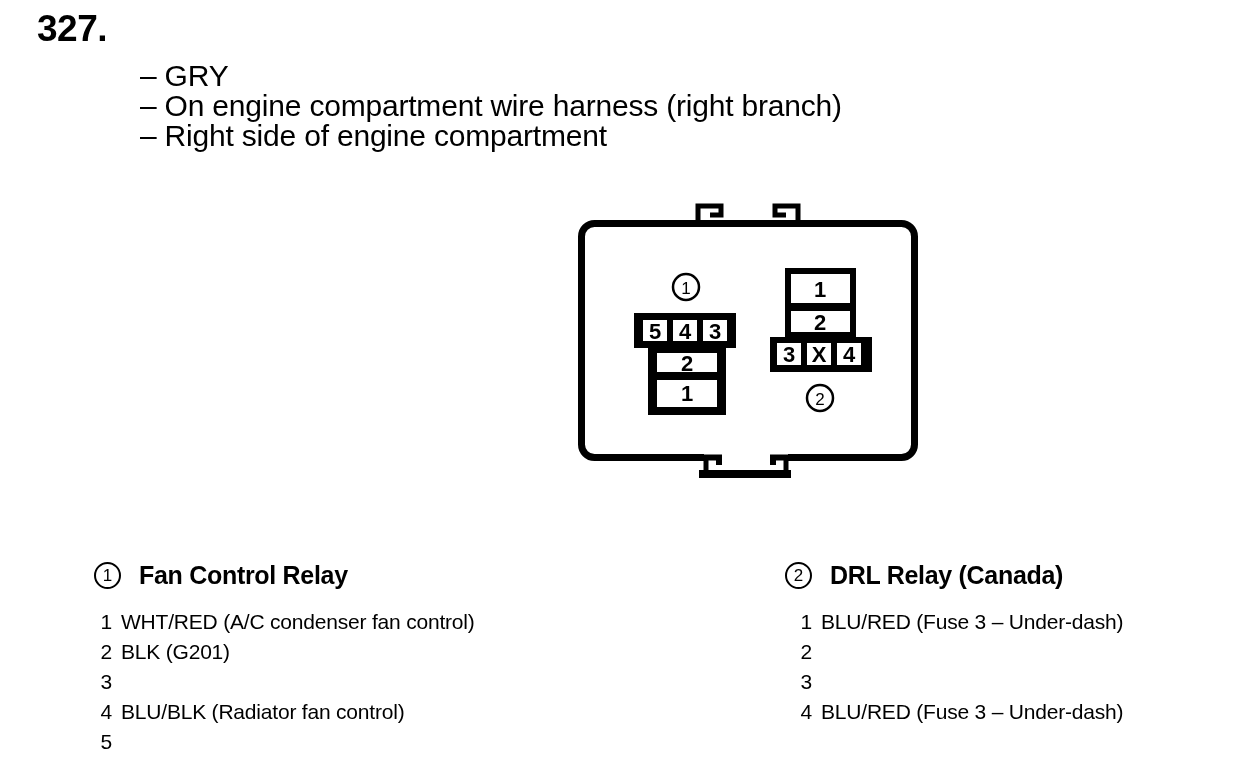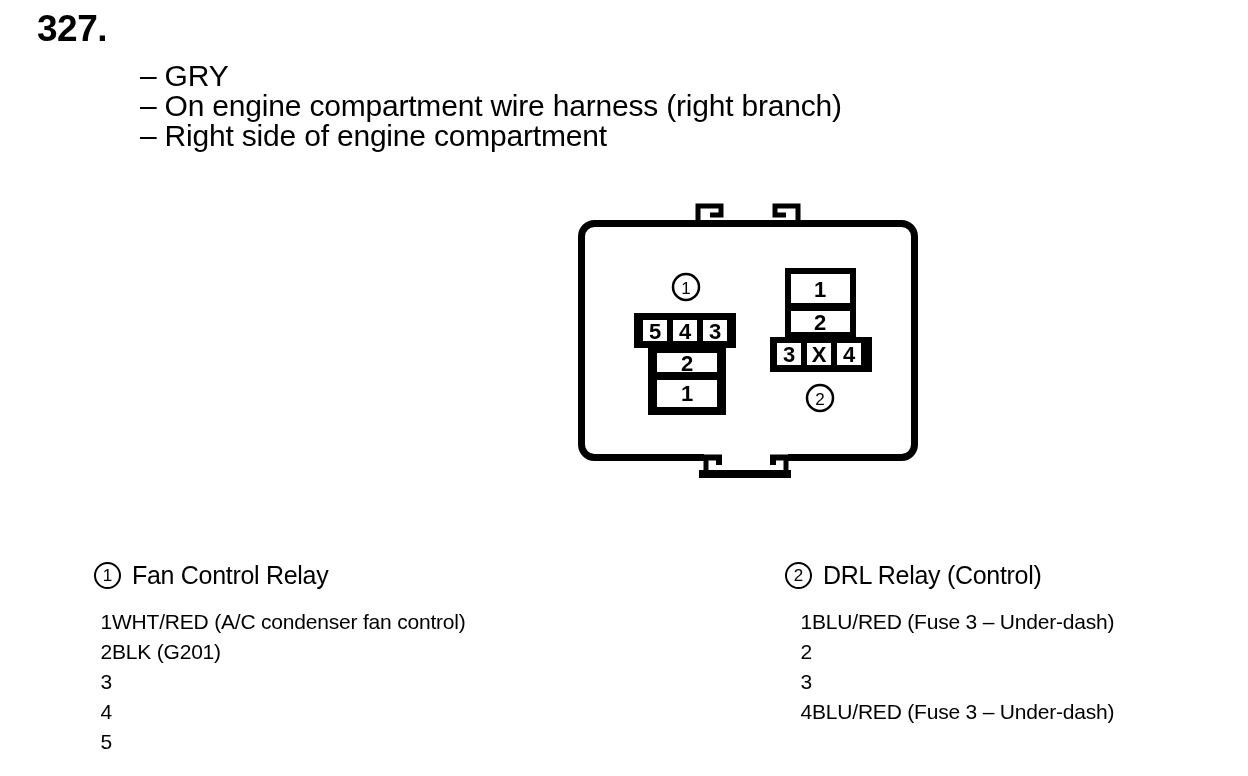"Fan Control Relay" .legend-title { font-weight: normal -> bold; margin-left: 11px -> 18px }
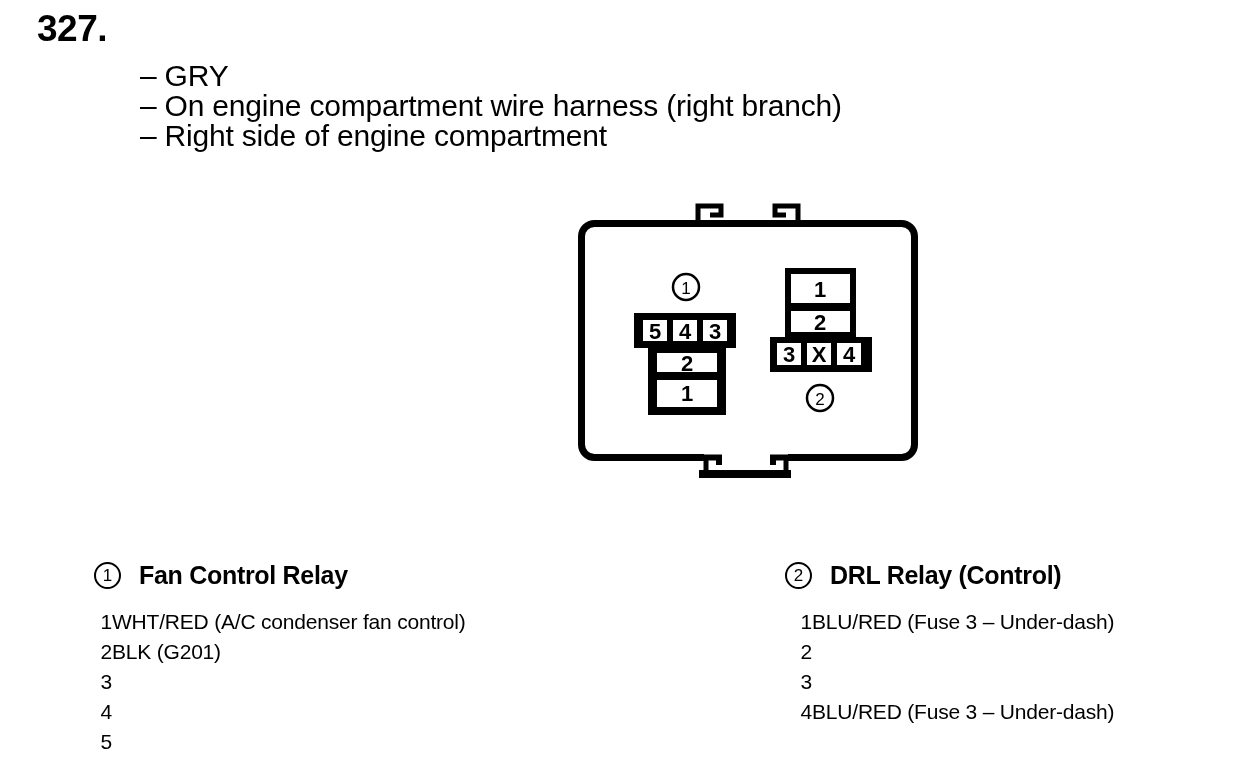"DRL Relay (Control)" div.legend-title { text: Control -> Canada }
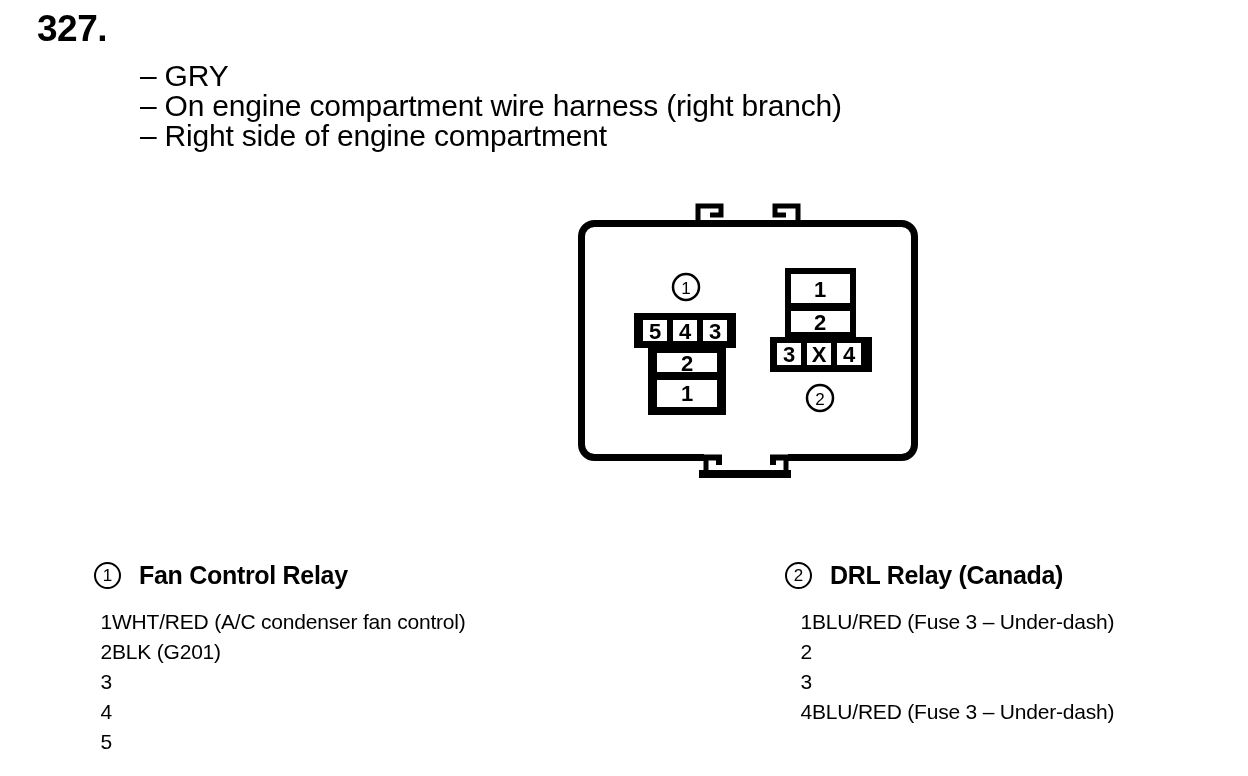"WHT/RED (A/C condenser fan control)" .pin-desc { margin-left: 0 -> 9px }
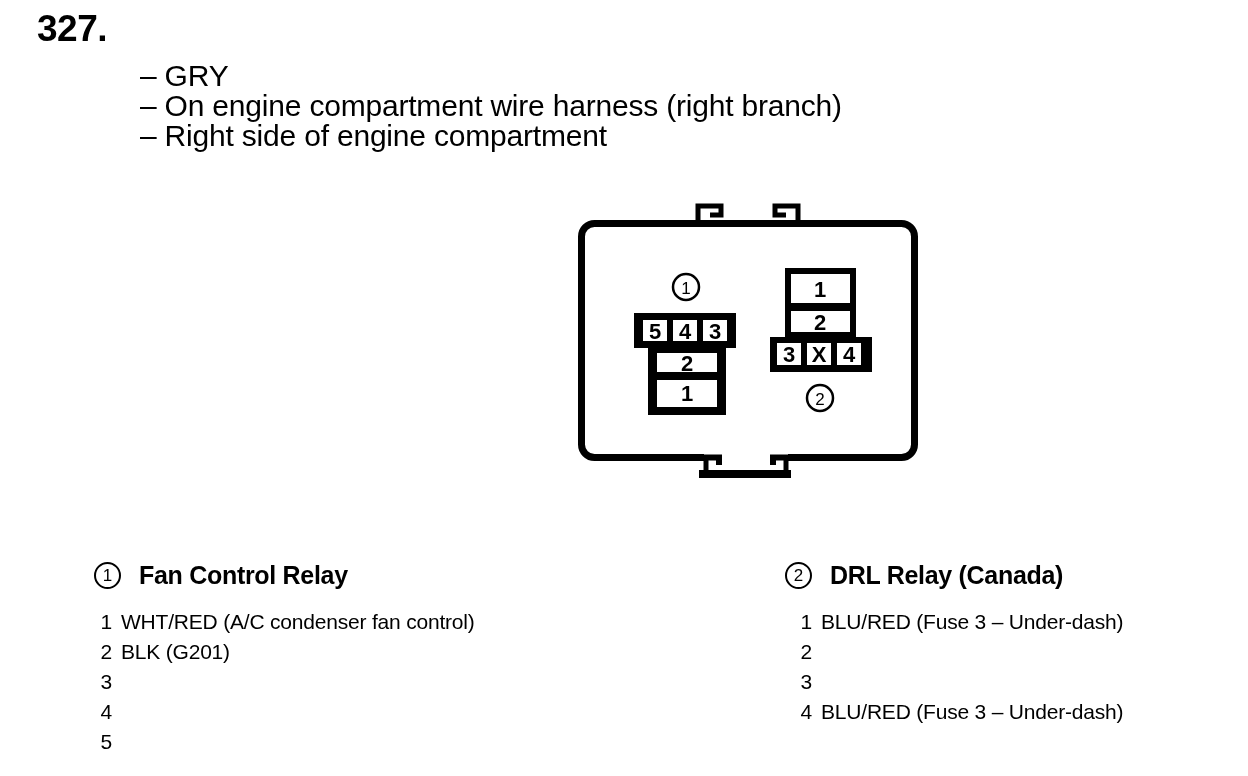"BLU/BLK (Radiator fan control)" span.pin-desc { html: none -> <span>BLU/BLK (Radiator fan control)</span> }
